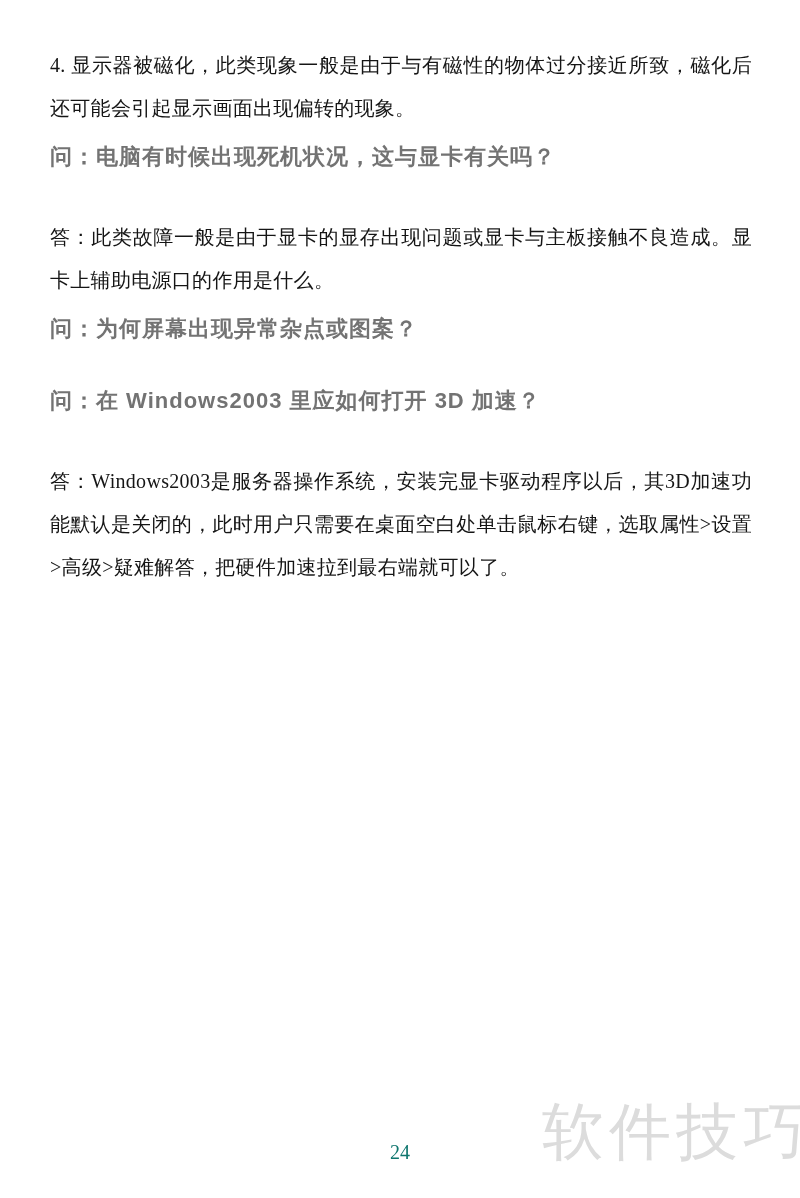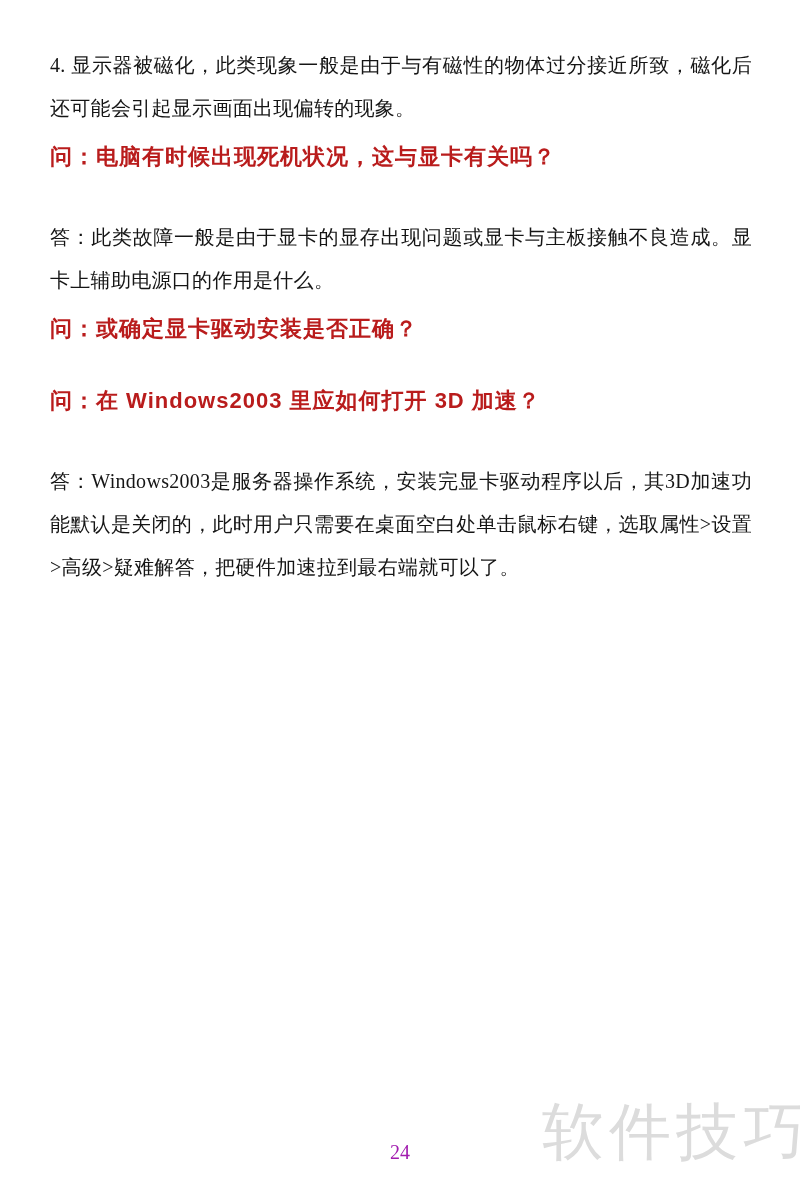"问：电脑有时候出现死机状况，这与显卡有关吗？" .question-heading { color: #b91c1c -> #737373 }
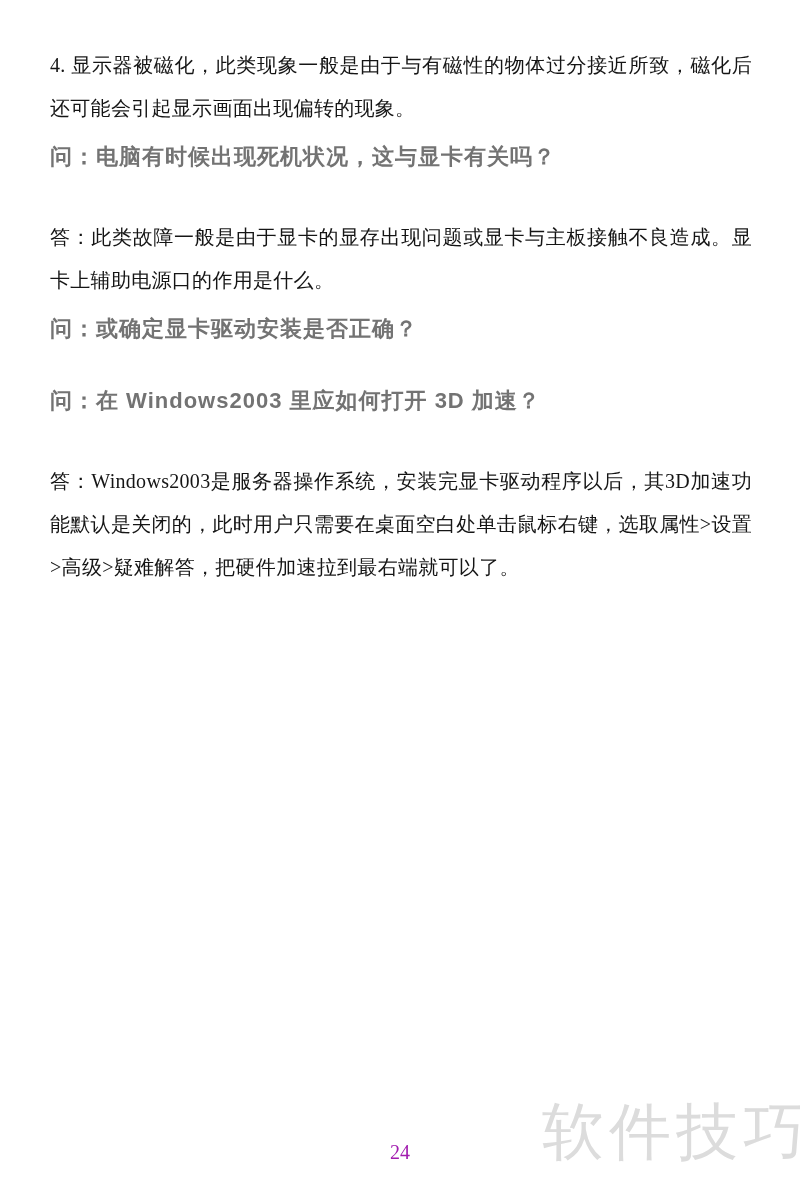"问：或确定显卡驱动安装是否正确？" h2.question-heading { text: 或确定显卡驱动安装是否正确 -> 为何屏幕出现异常杂点或图案 }
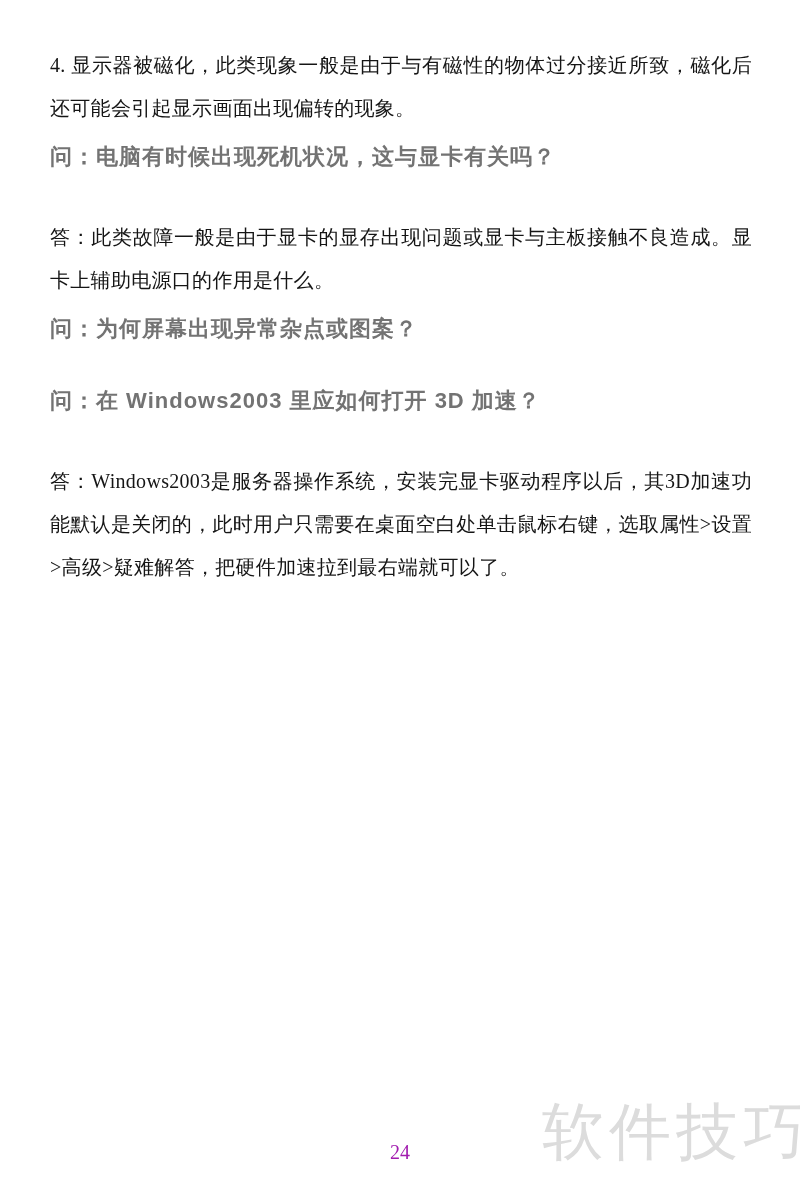"24" .page-number { color: #a21caf -> #0f766e }
